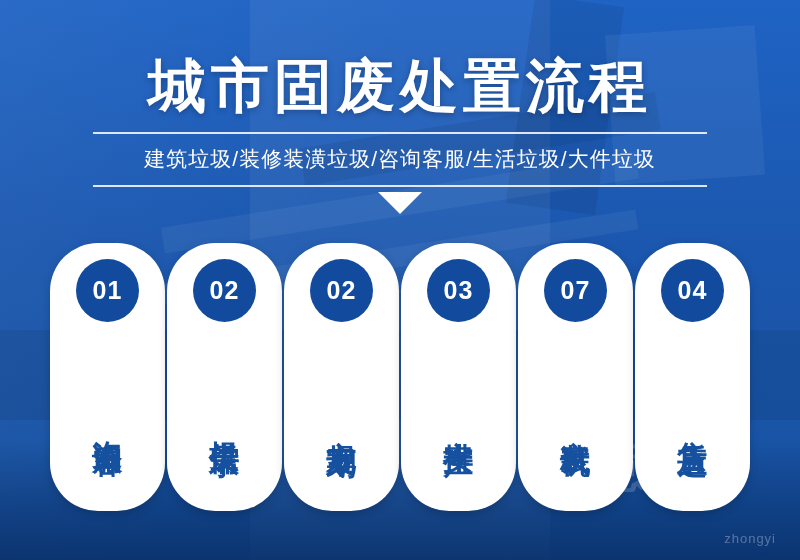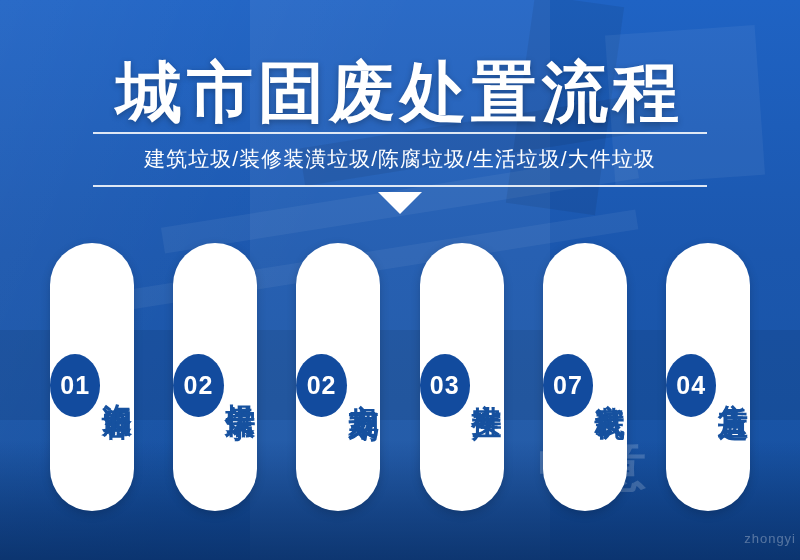"城市固废处置流程" .title { font-size: 66px -> 58px }
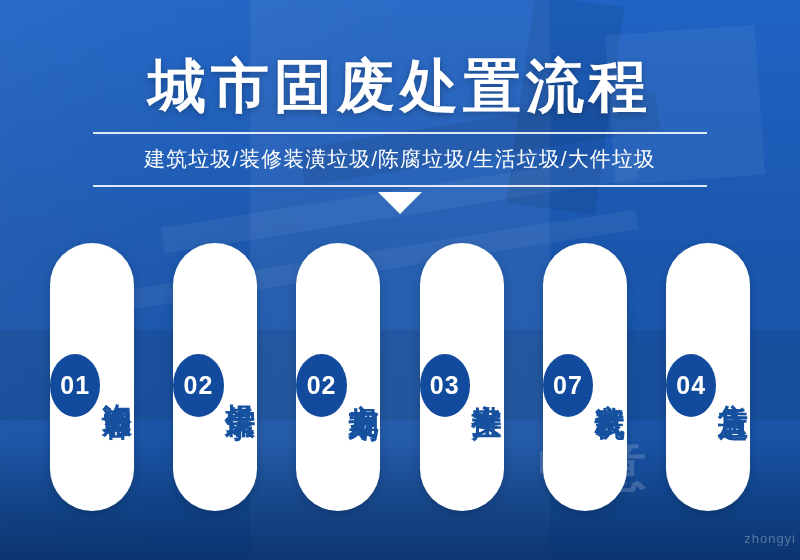"建筑垃圾/装修装潢垃圾/陈腐垃圾/生活垃圾/大件垃圾" div.subtitle { text: /陈腐垃圾/ -> /咨询客服/ }
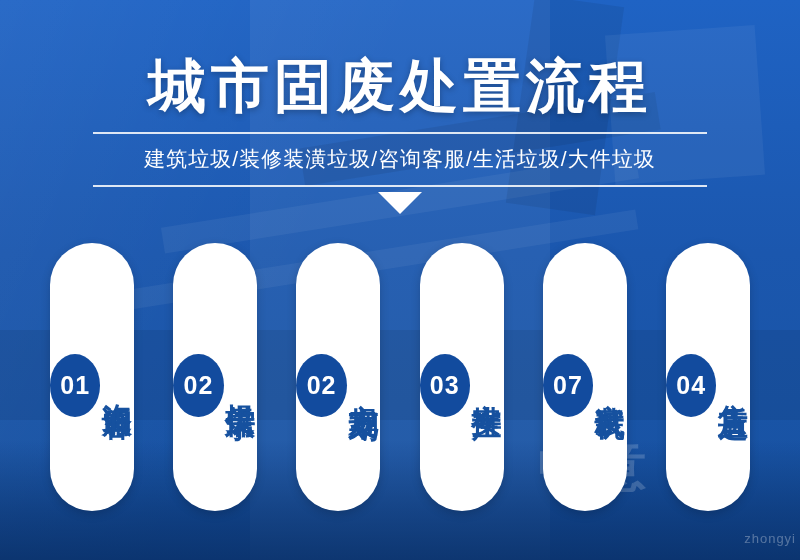"01" .step { flex-direction: row -> column; width: 84px -> 115px }
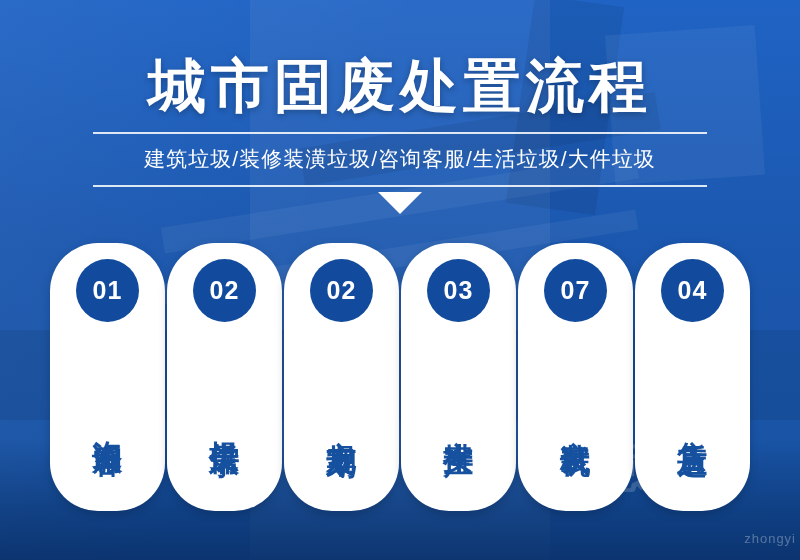"zhongyi" .watermark2 { right: 4px -> 24px }
